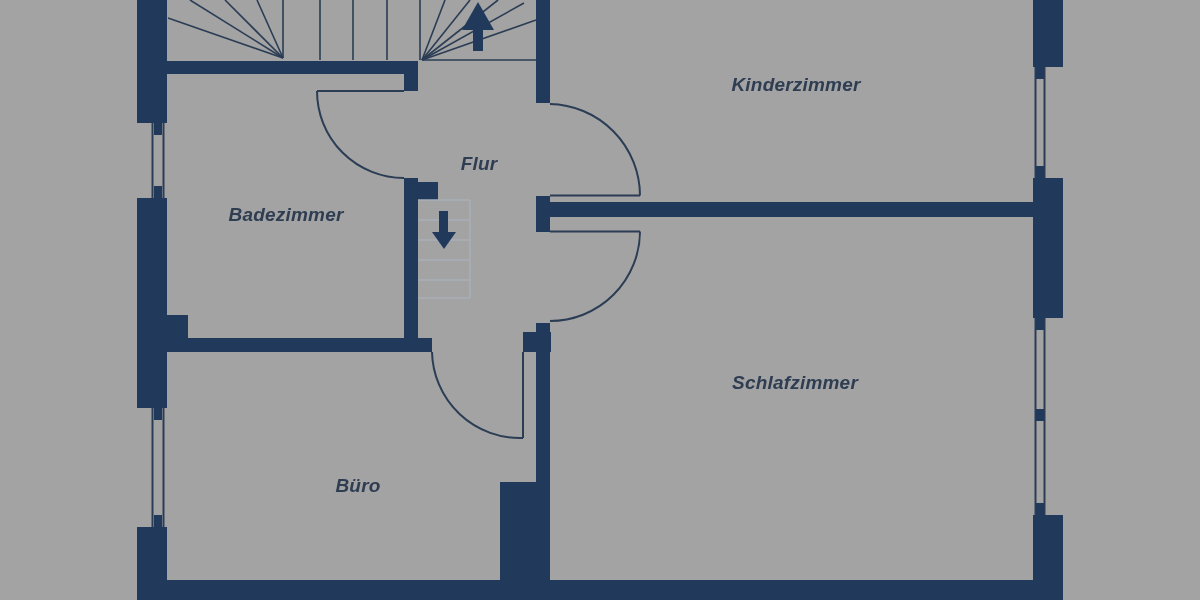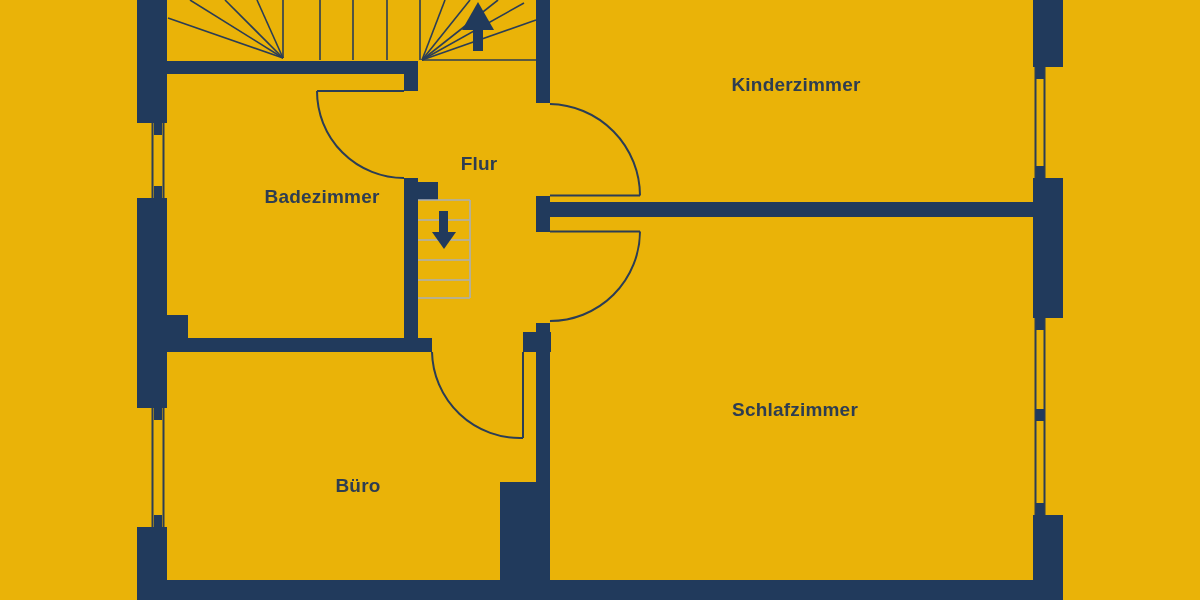"Kinderzimmer" .plan-canvas { background: #eab308 -> #a3a3a3; font-style: none -> italic }
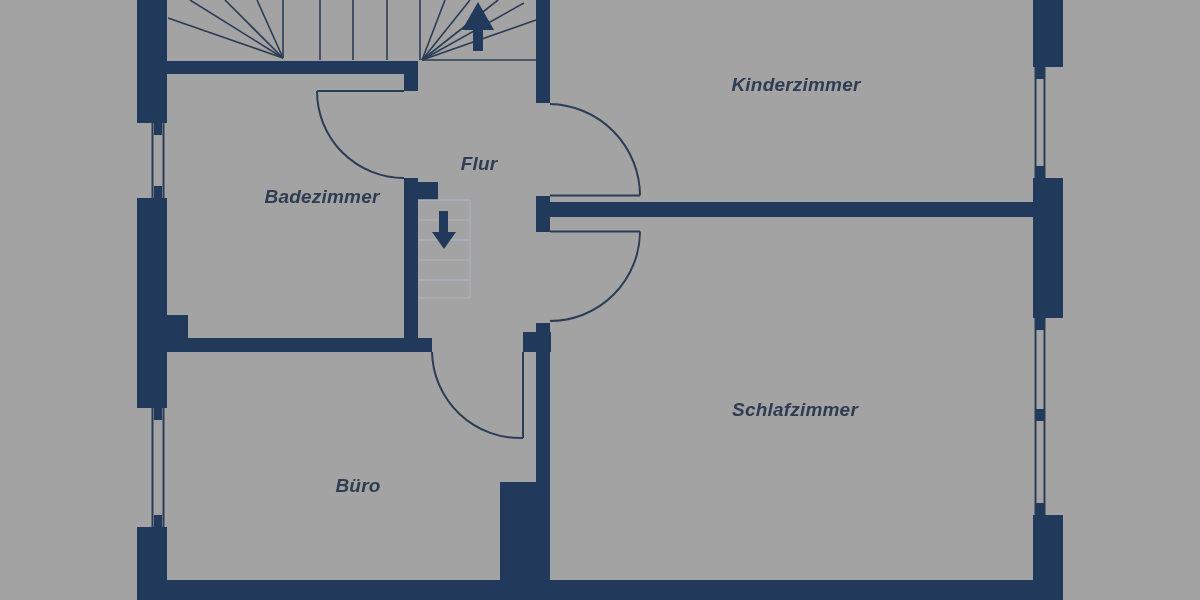"Badezimmer" div.room-label { margin-left: 36px -> none; top: 197px -> 215px }
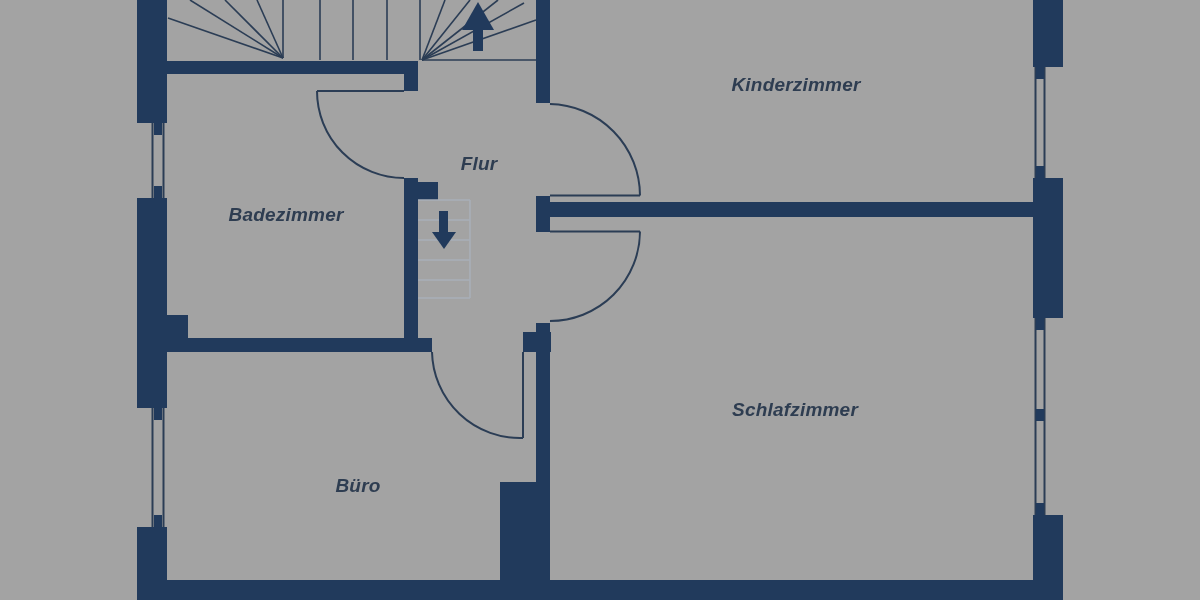"Schlafzimmer" div.room-label { top: 410px -> 383px }
